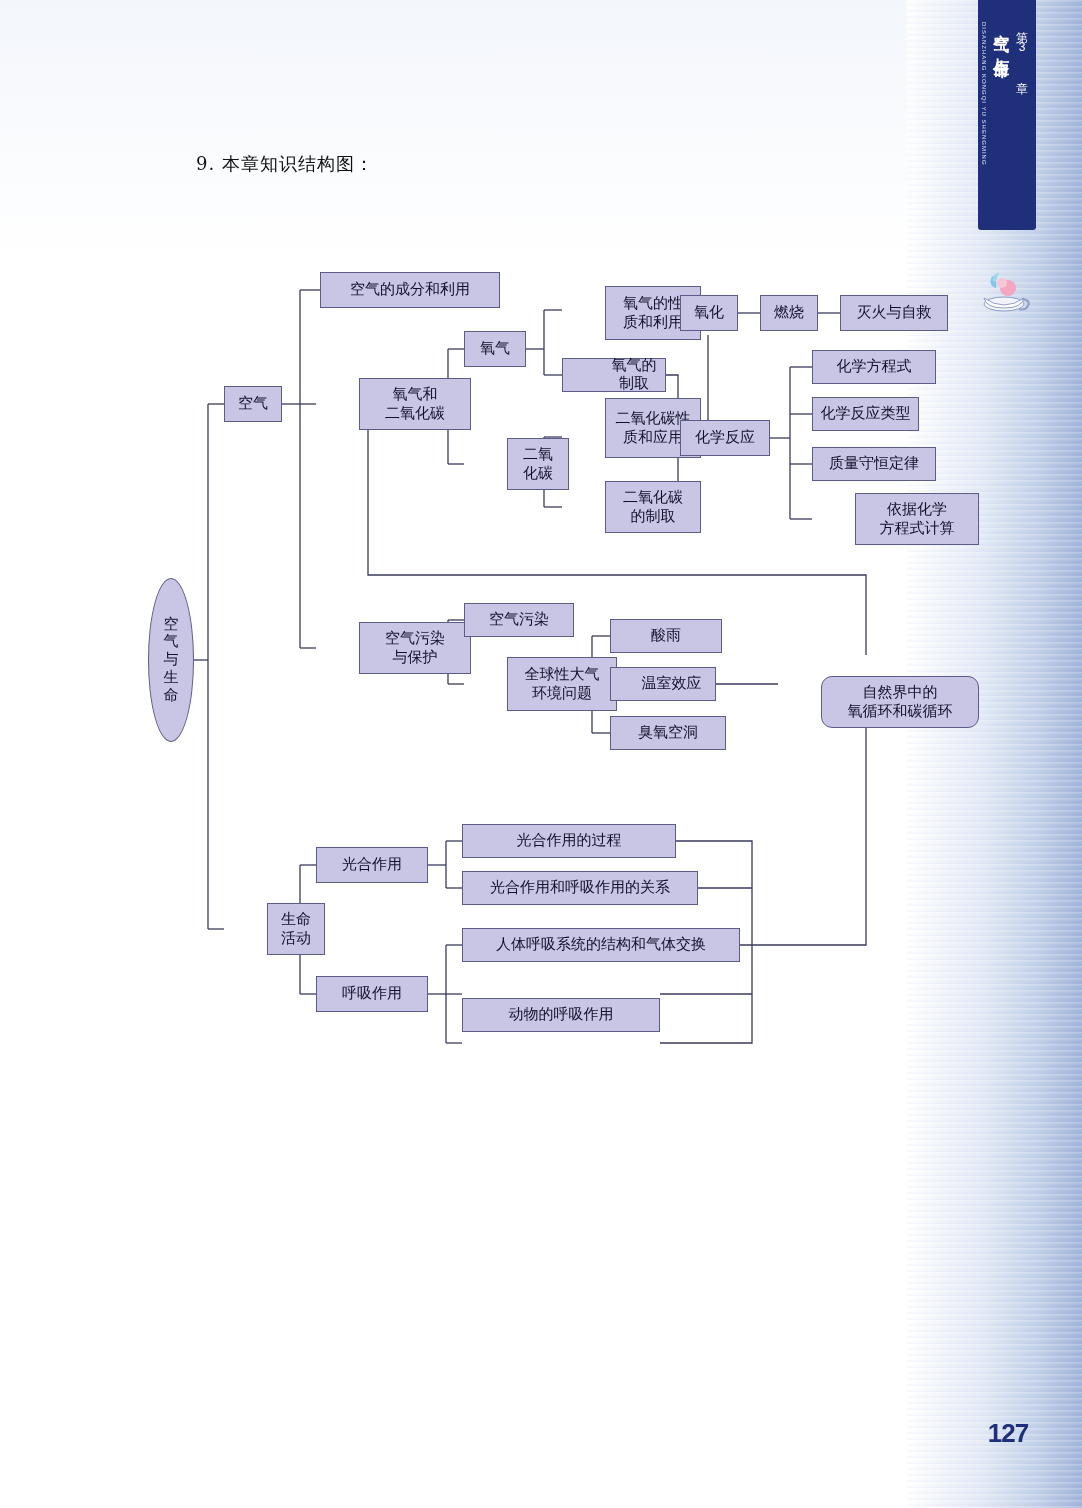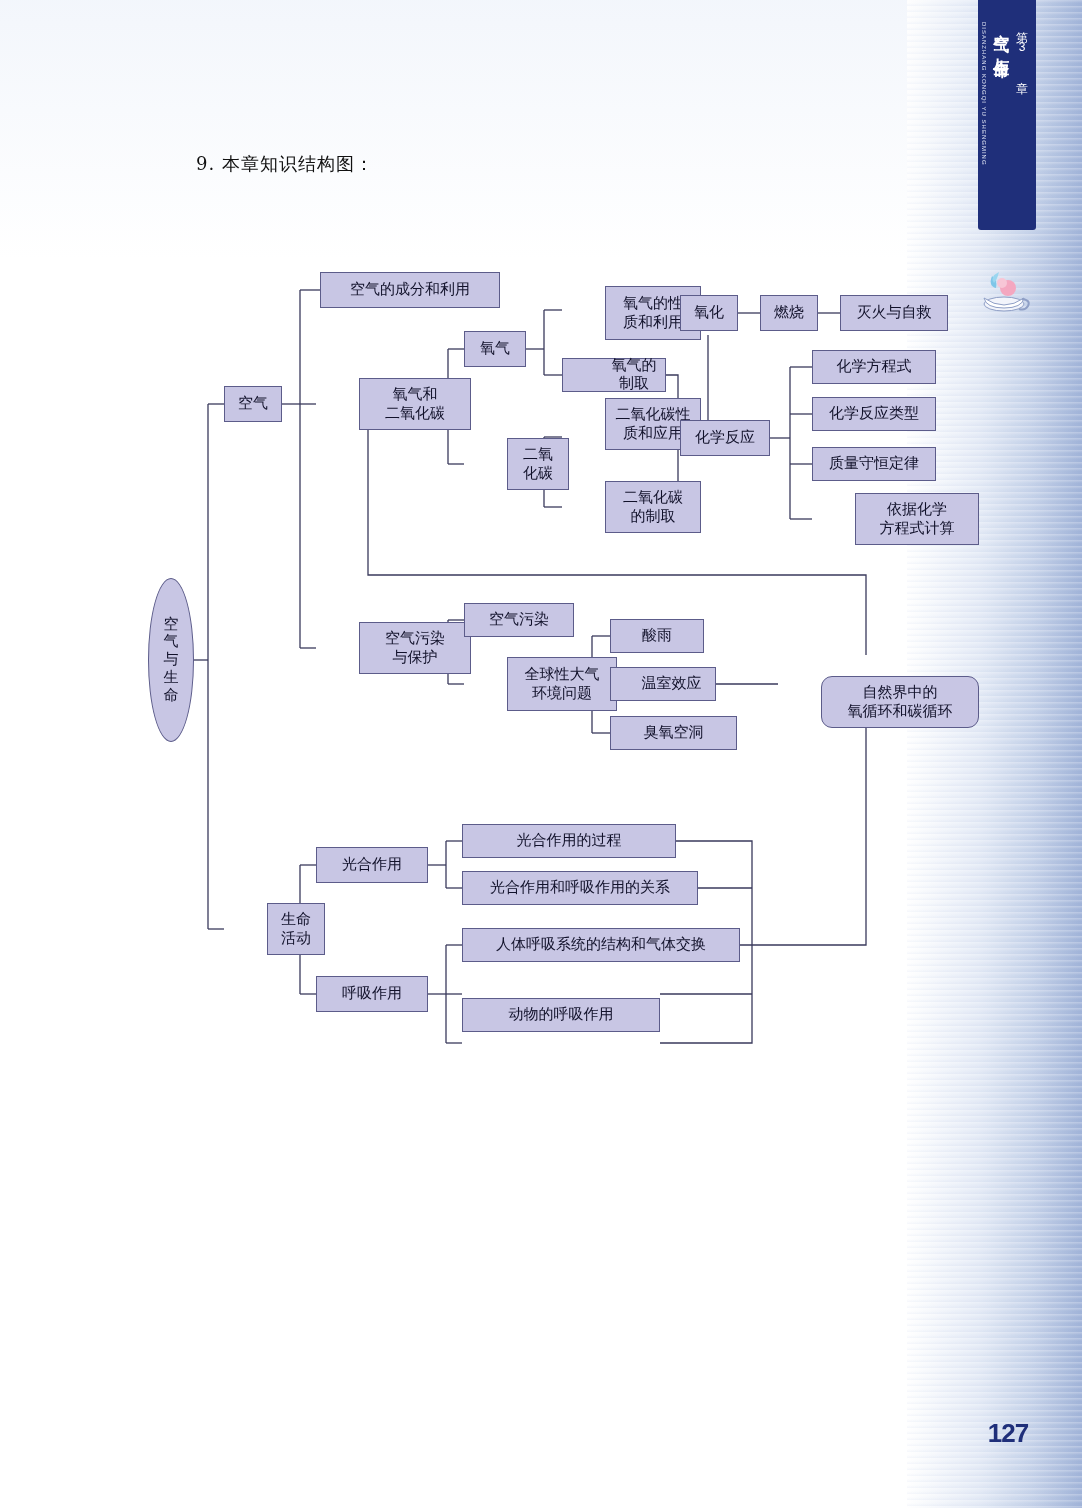"二氧化碳性" div.node { height: 52px -> 60px }
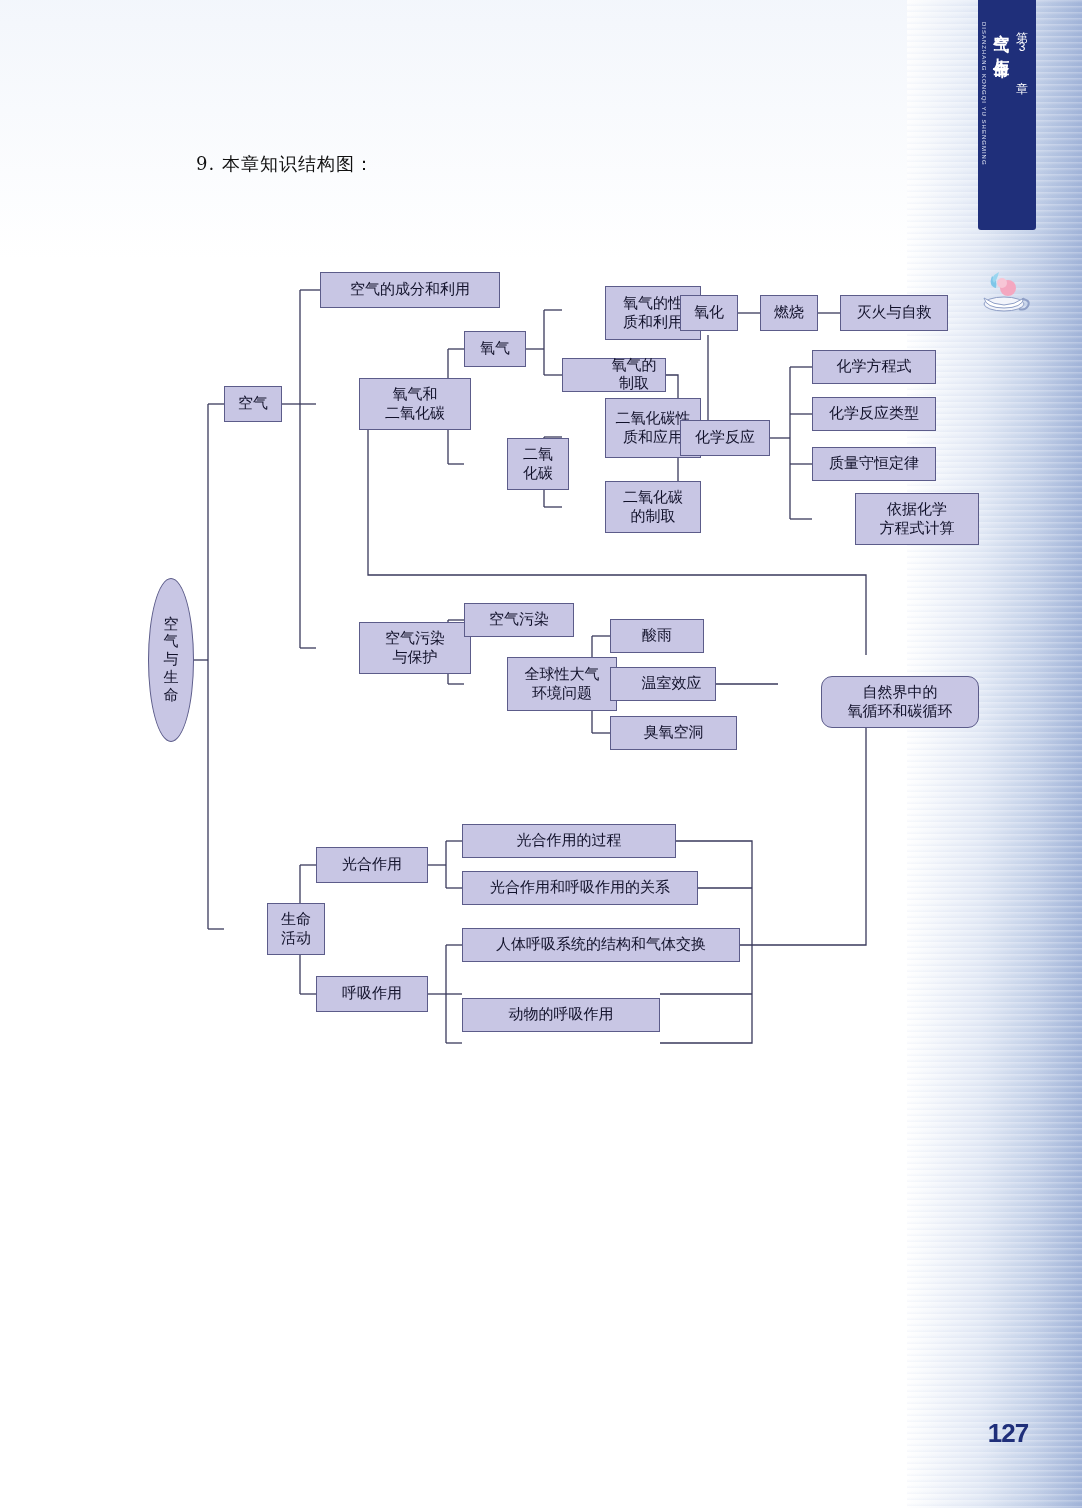"化学反应类型" div.node { width: 124px -> 107px }
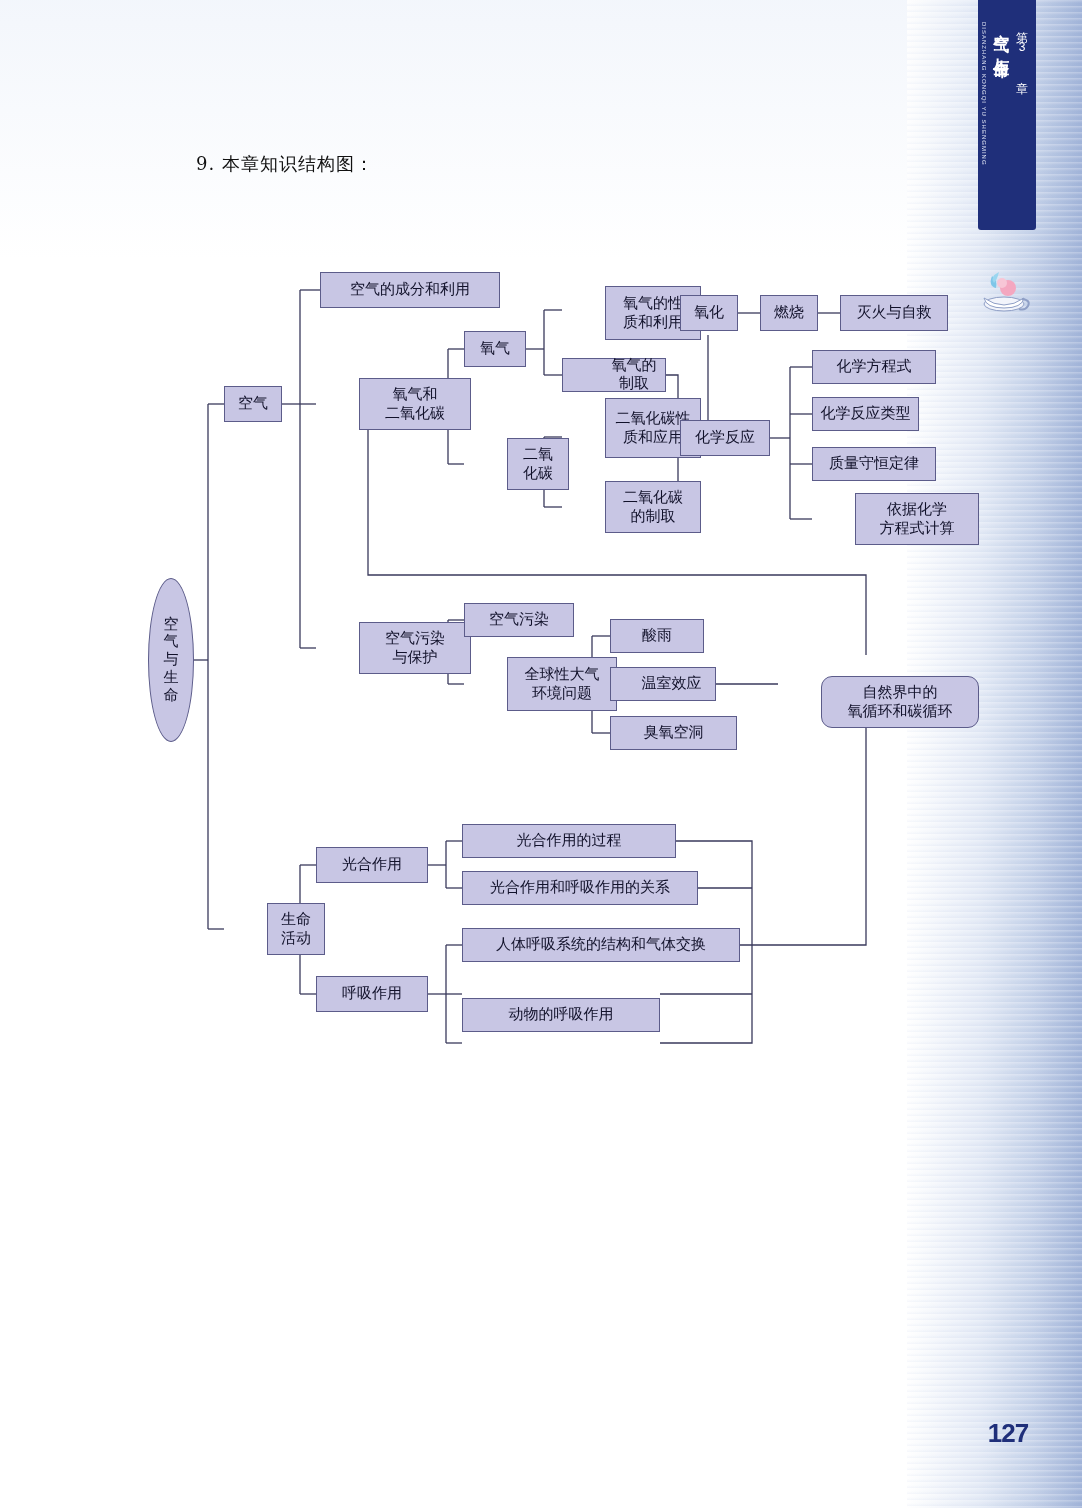"酸雨" div.node { width: 94px -> 112px }
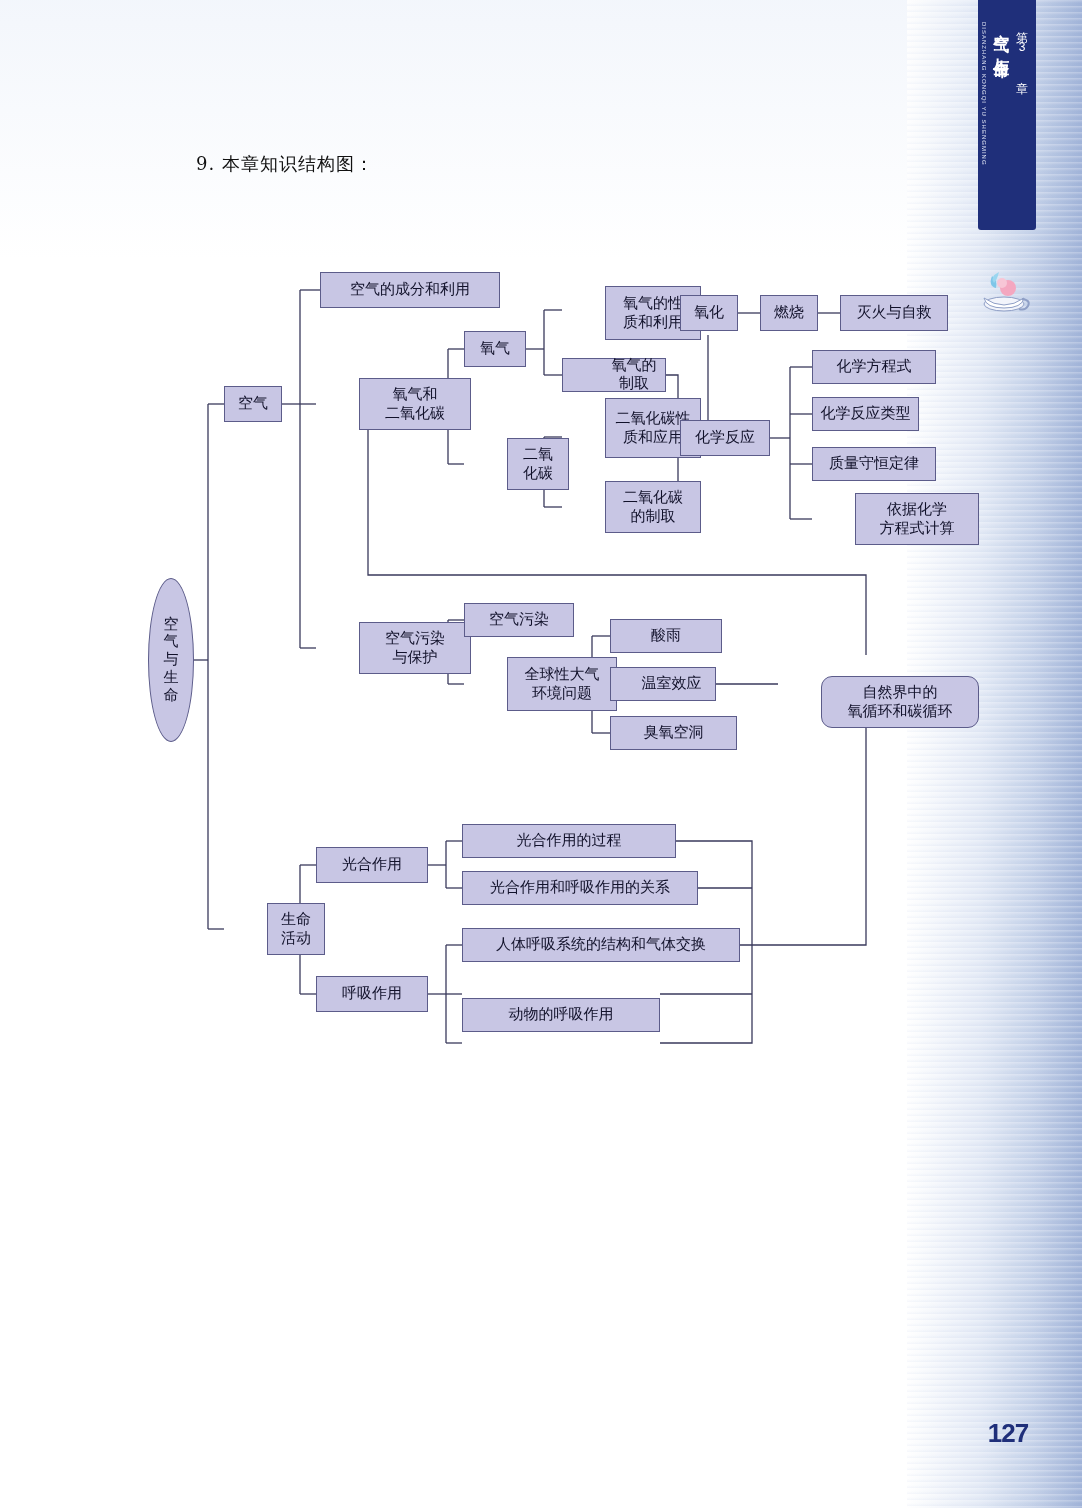"臭氧空洞" div.node { width: 127px -> 116px }
